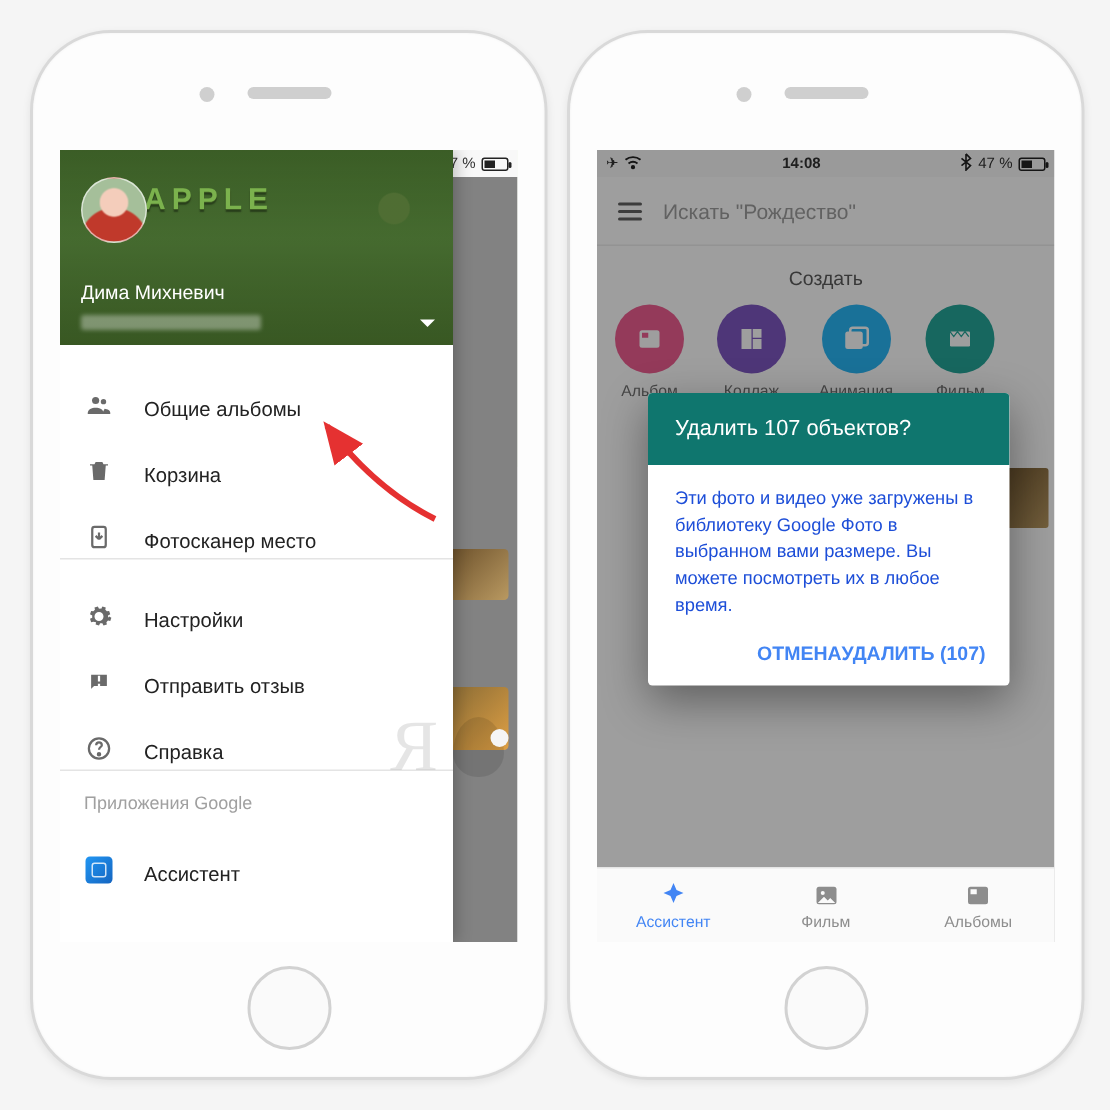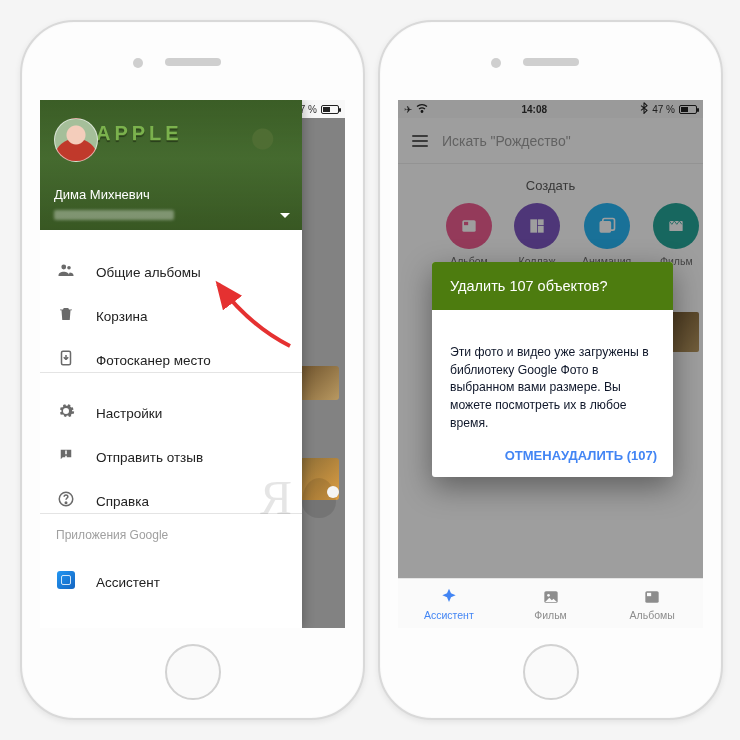"Альбом" .create-row { margin-left: 36px -> none }
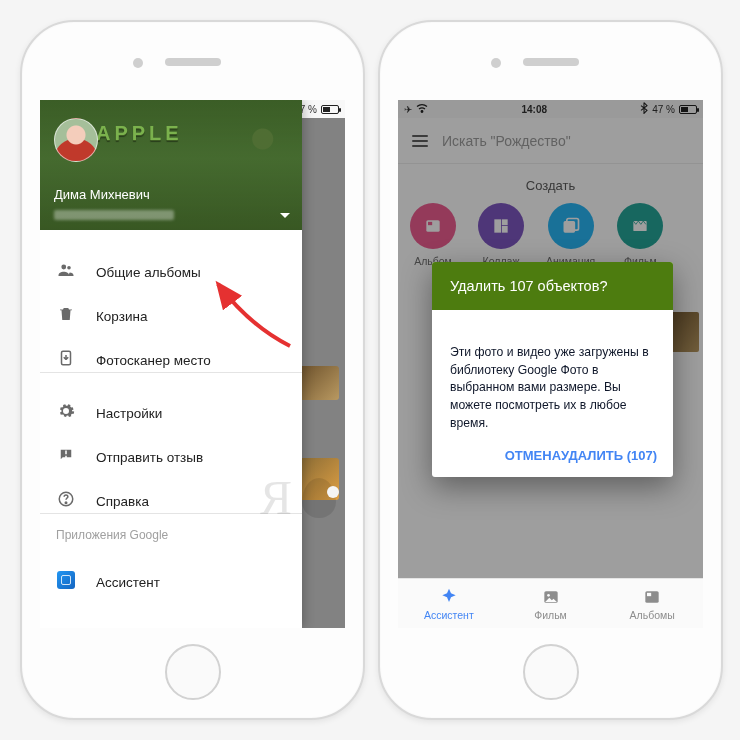"Удалить 107 объектов?" .dlg-head { background: #4d7c0f -> #0f766e }
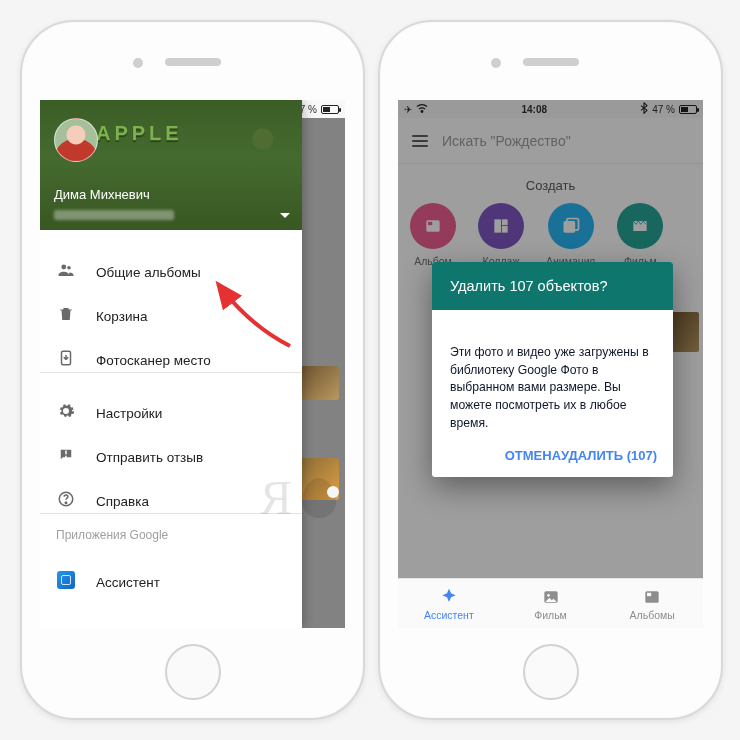"Эти фото и видео уже" .dlg-body { color: #0f172a -> #1d4ed8; margin-top: 20px -> none }
